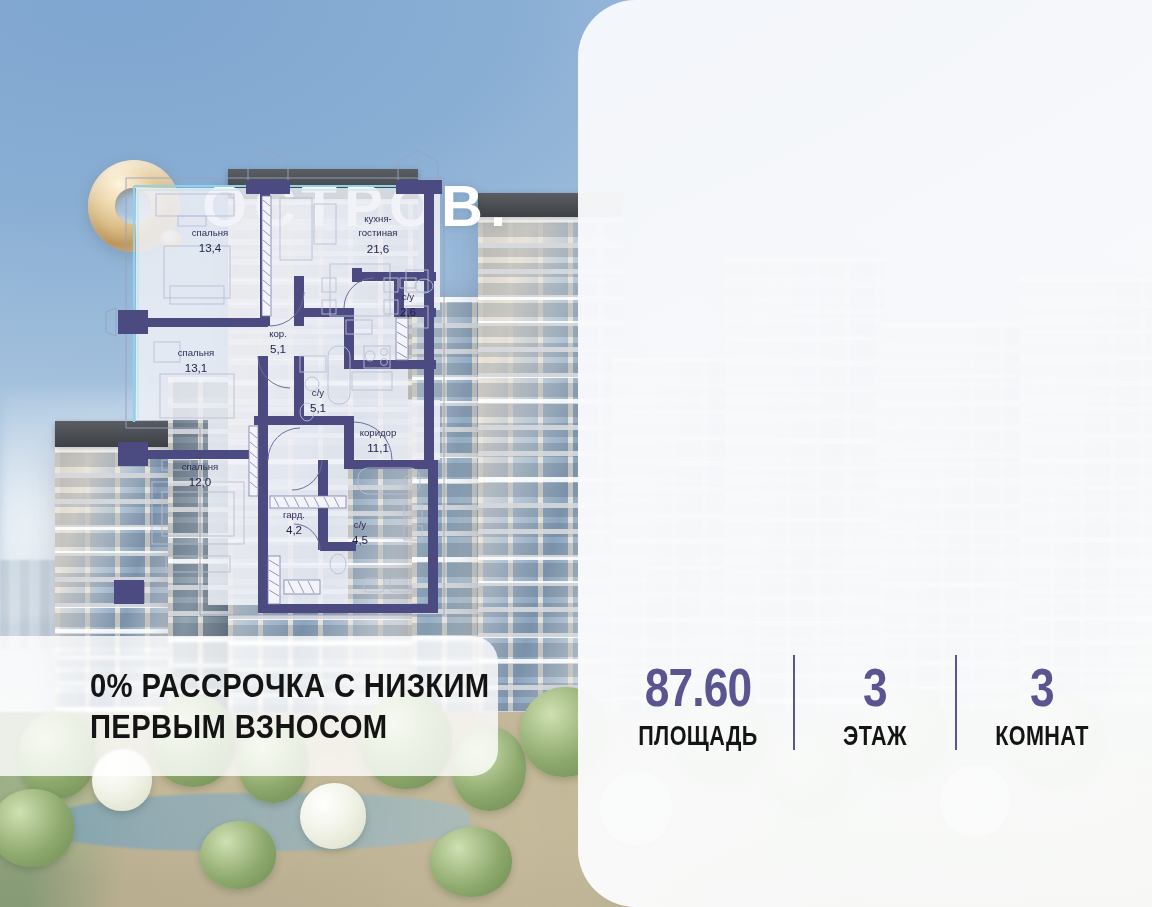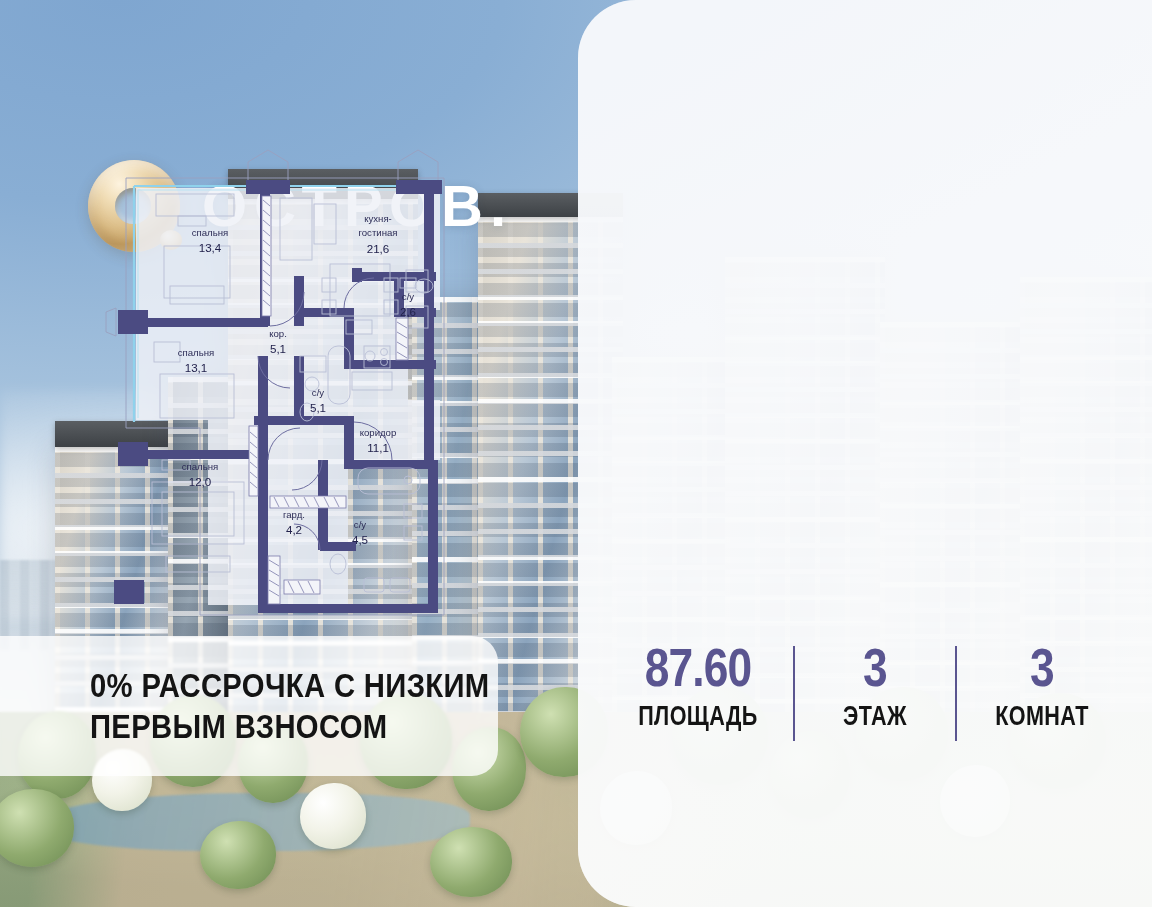"87.60" .stats { align-items: flex-start -> flex-end }
